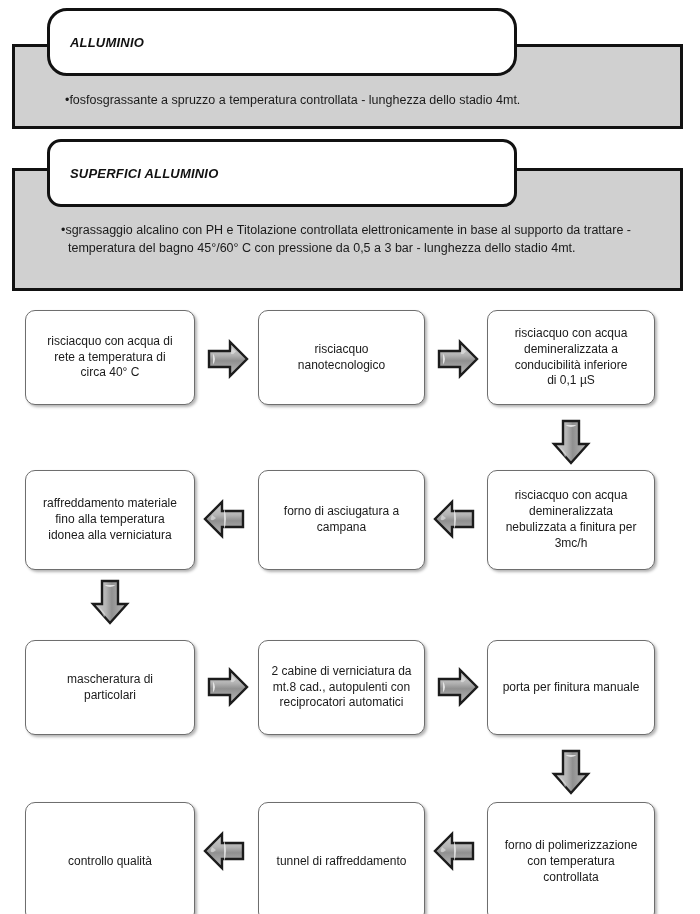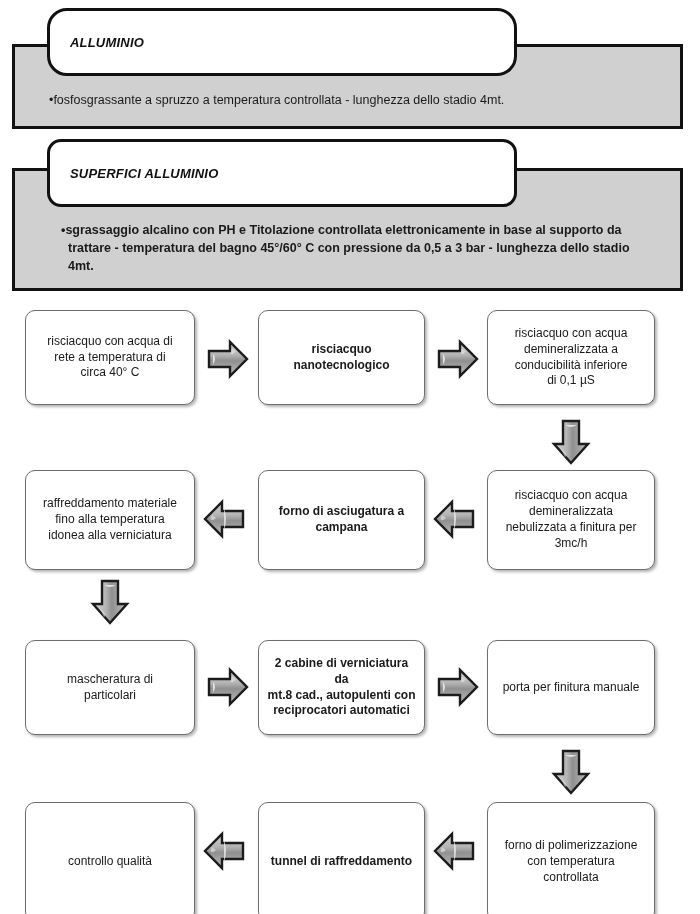"•fosfosgrassante a spruzzo a temperatura" #banner1-body { left: 49px -> 65px }
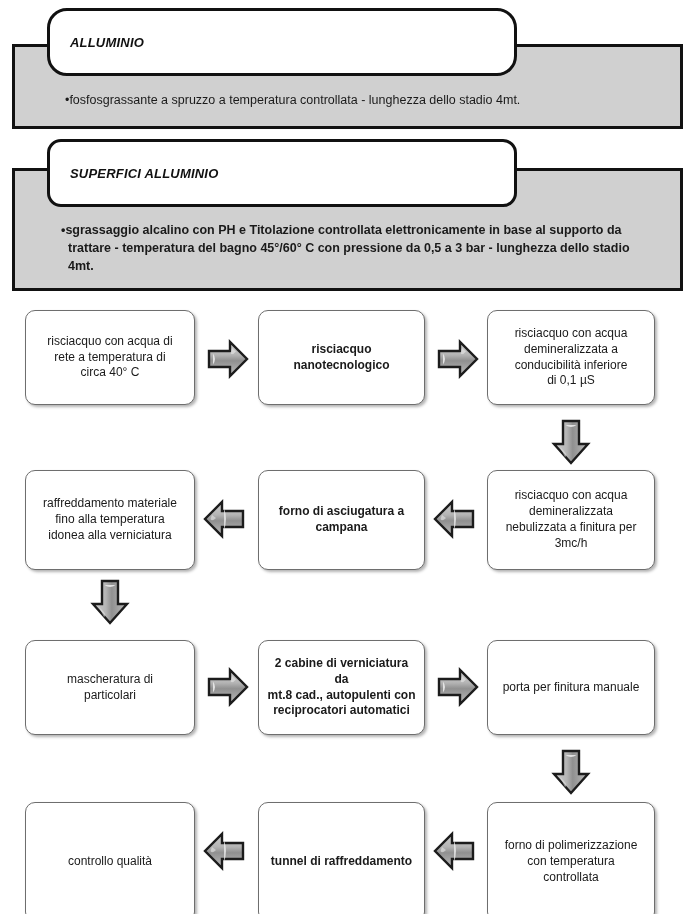"•sgrassaggio alcalino con PH e" #banner2-body { font-weight: bold -> none }
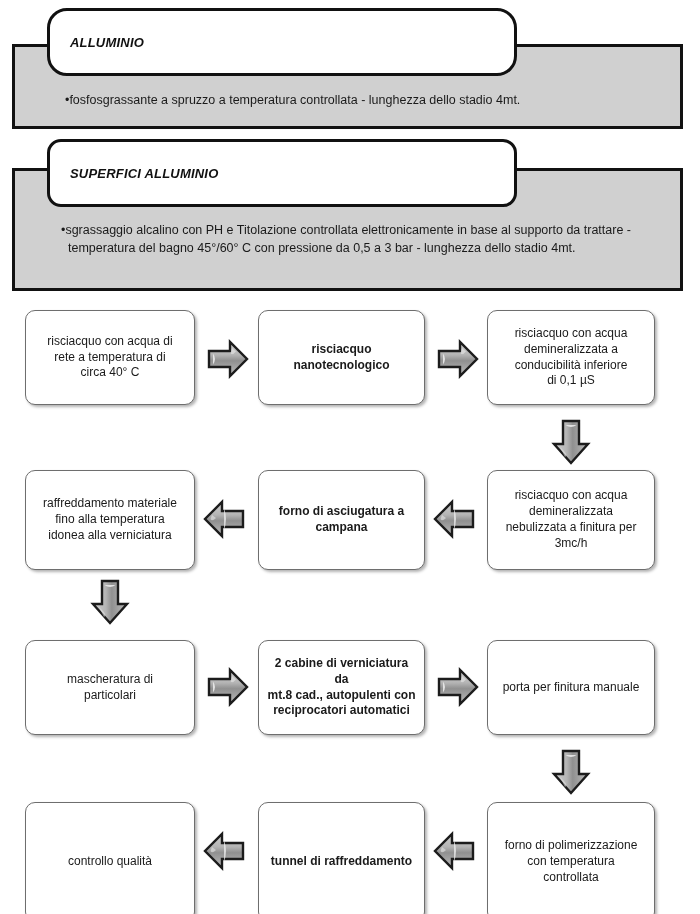"risciacquo" .col2 { font-weight: bold -> none }
